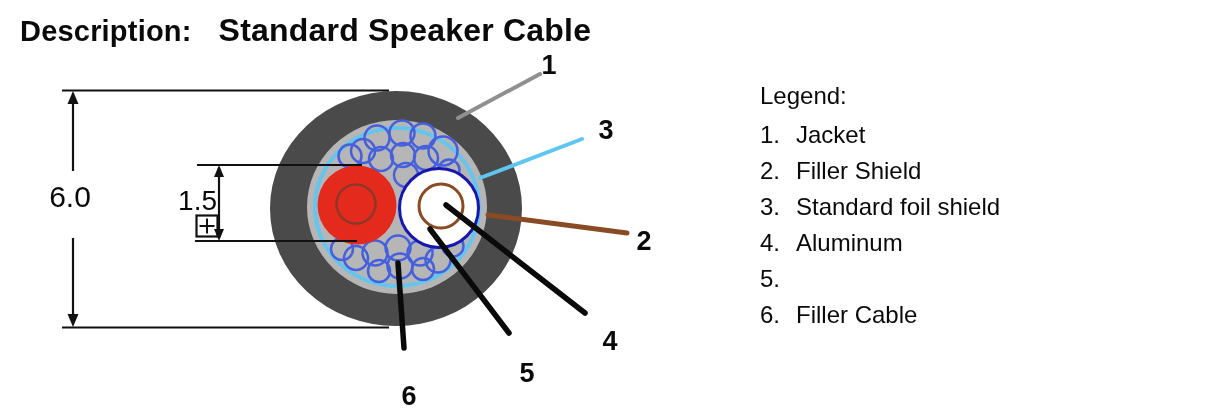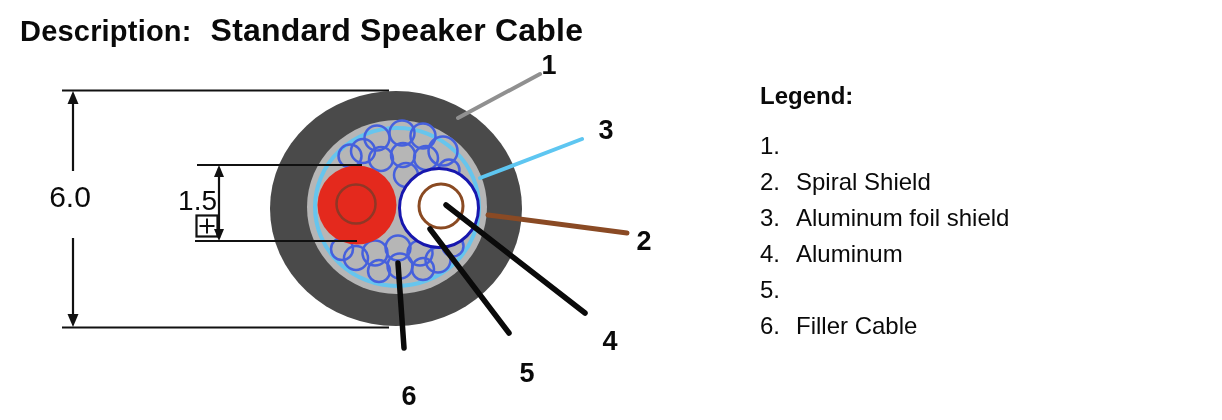"Description:" .title-row { gap: none -> 16px }
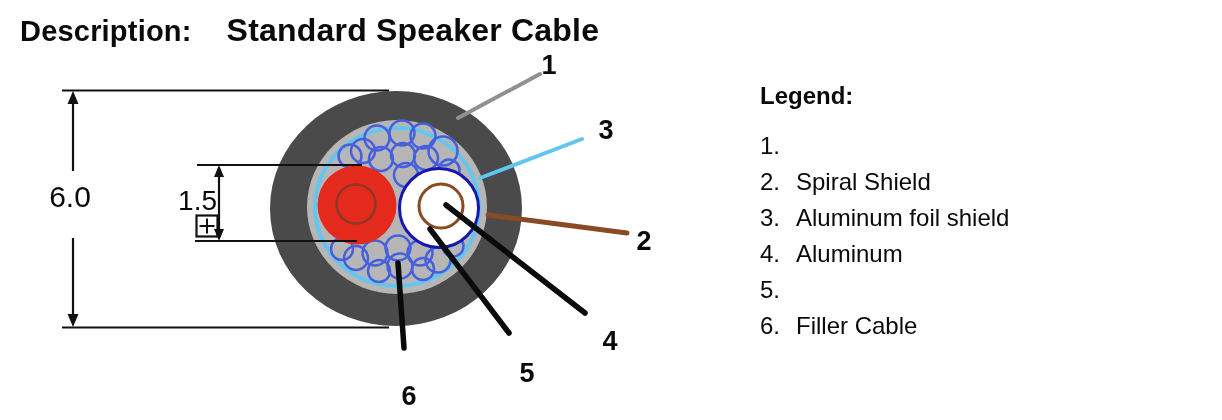"Standard Speaker Cable" .title-name { margin-left: 19px -> 11px }
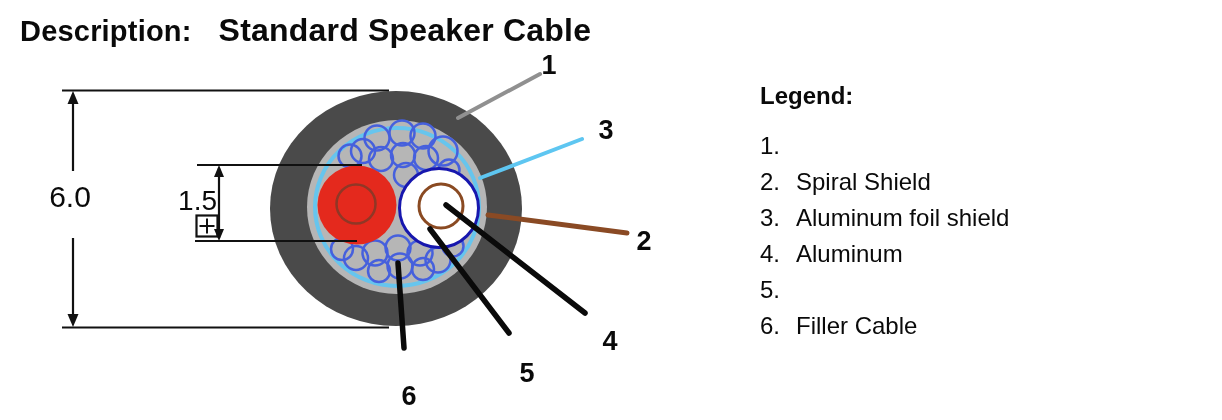"Legend:" .legend-title { font-weight: bold -> normal; margin-bottom: 17px -> 6px }
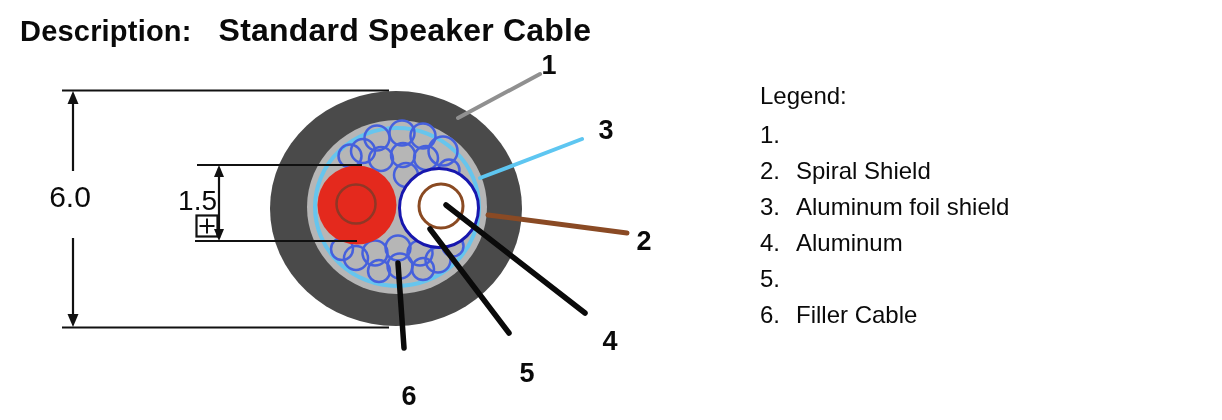"Jacket" span.lbl { html: none -> <span>Jacket</span> }
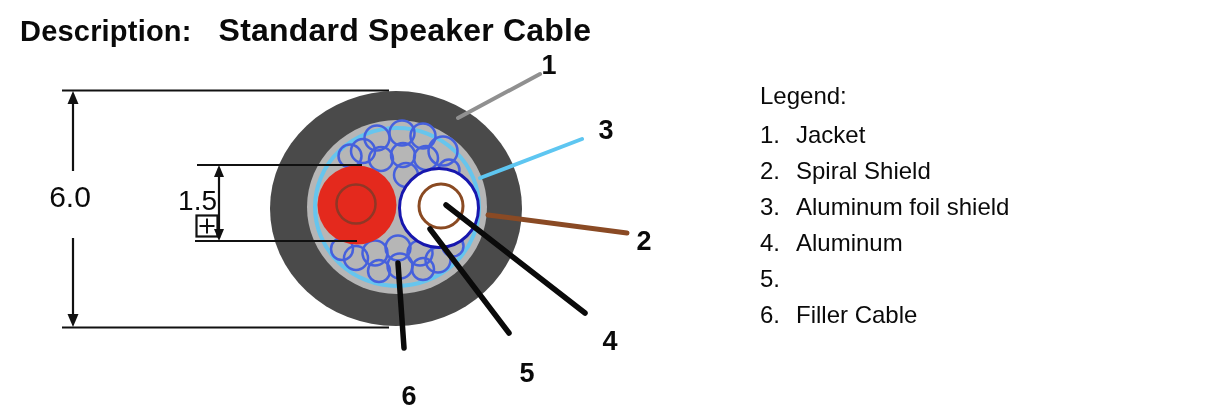"Spiral Shield" span.lbl { text: Spiral -> Filler }
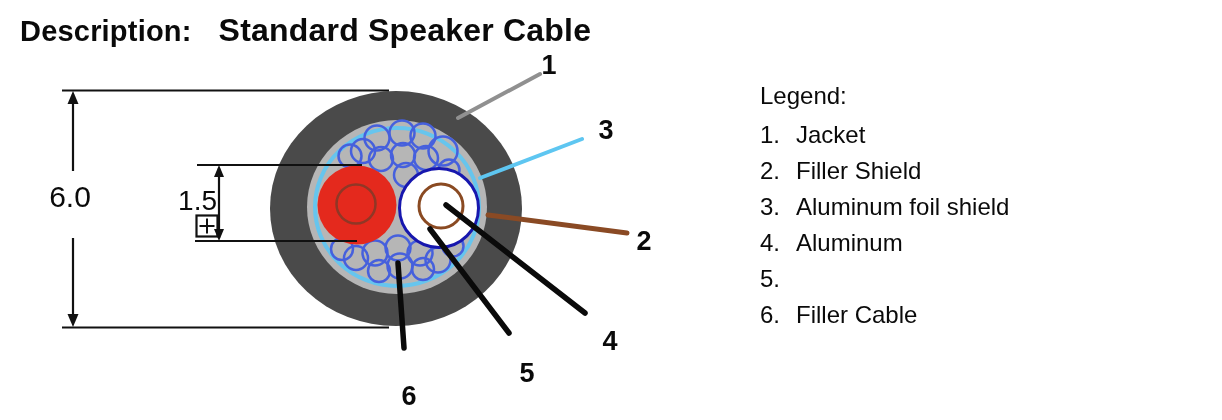"Aluminum foil shield" span.lbl { text: Aluminum -> Standard }
